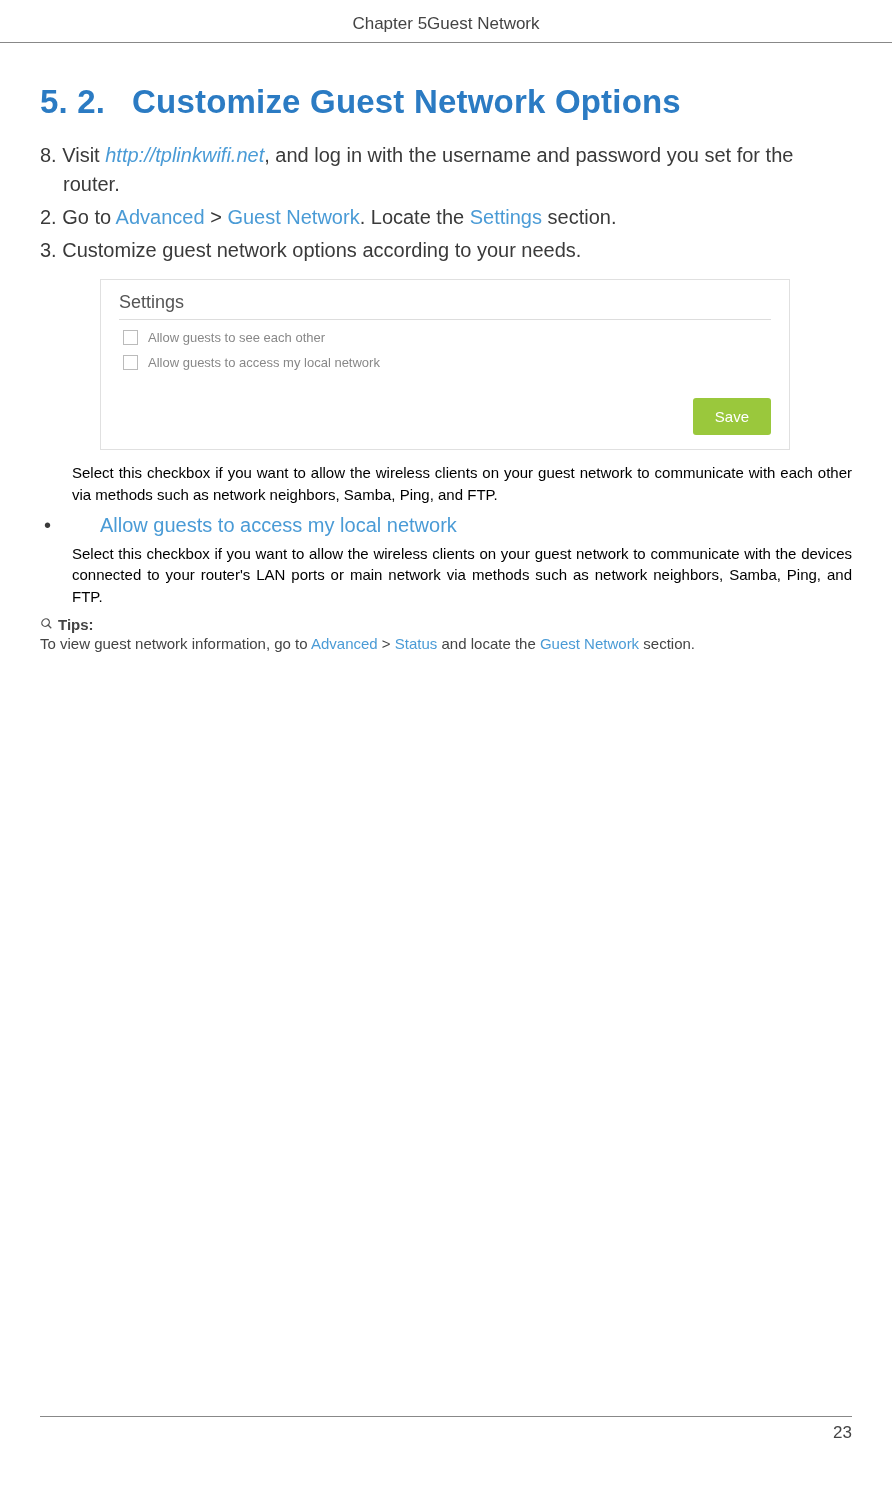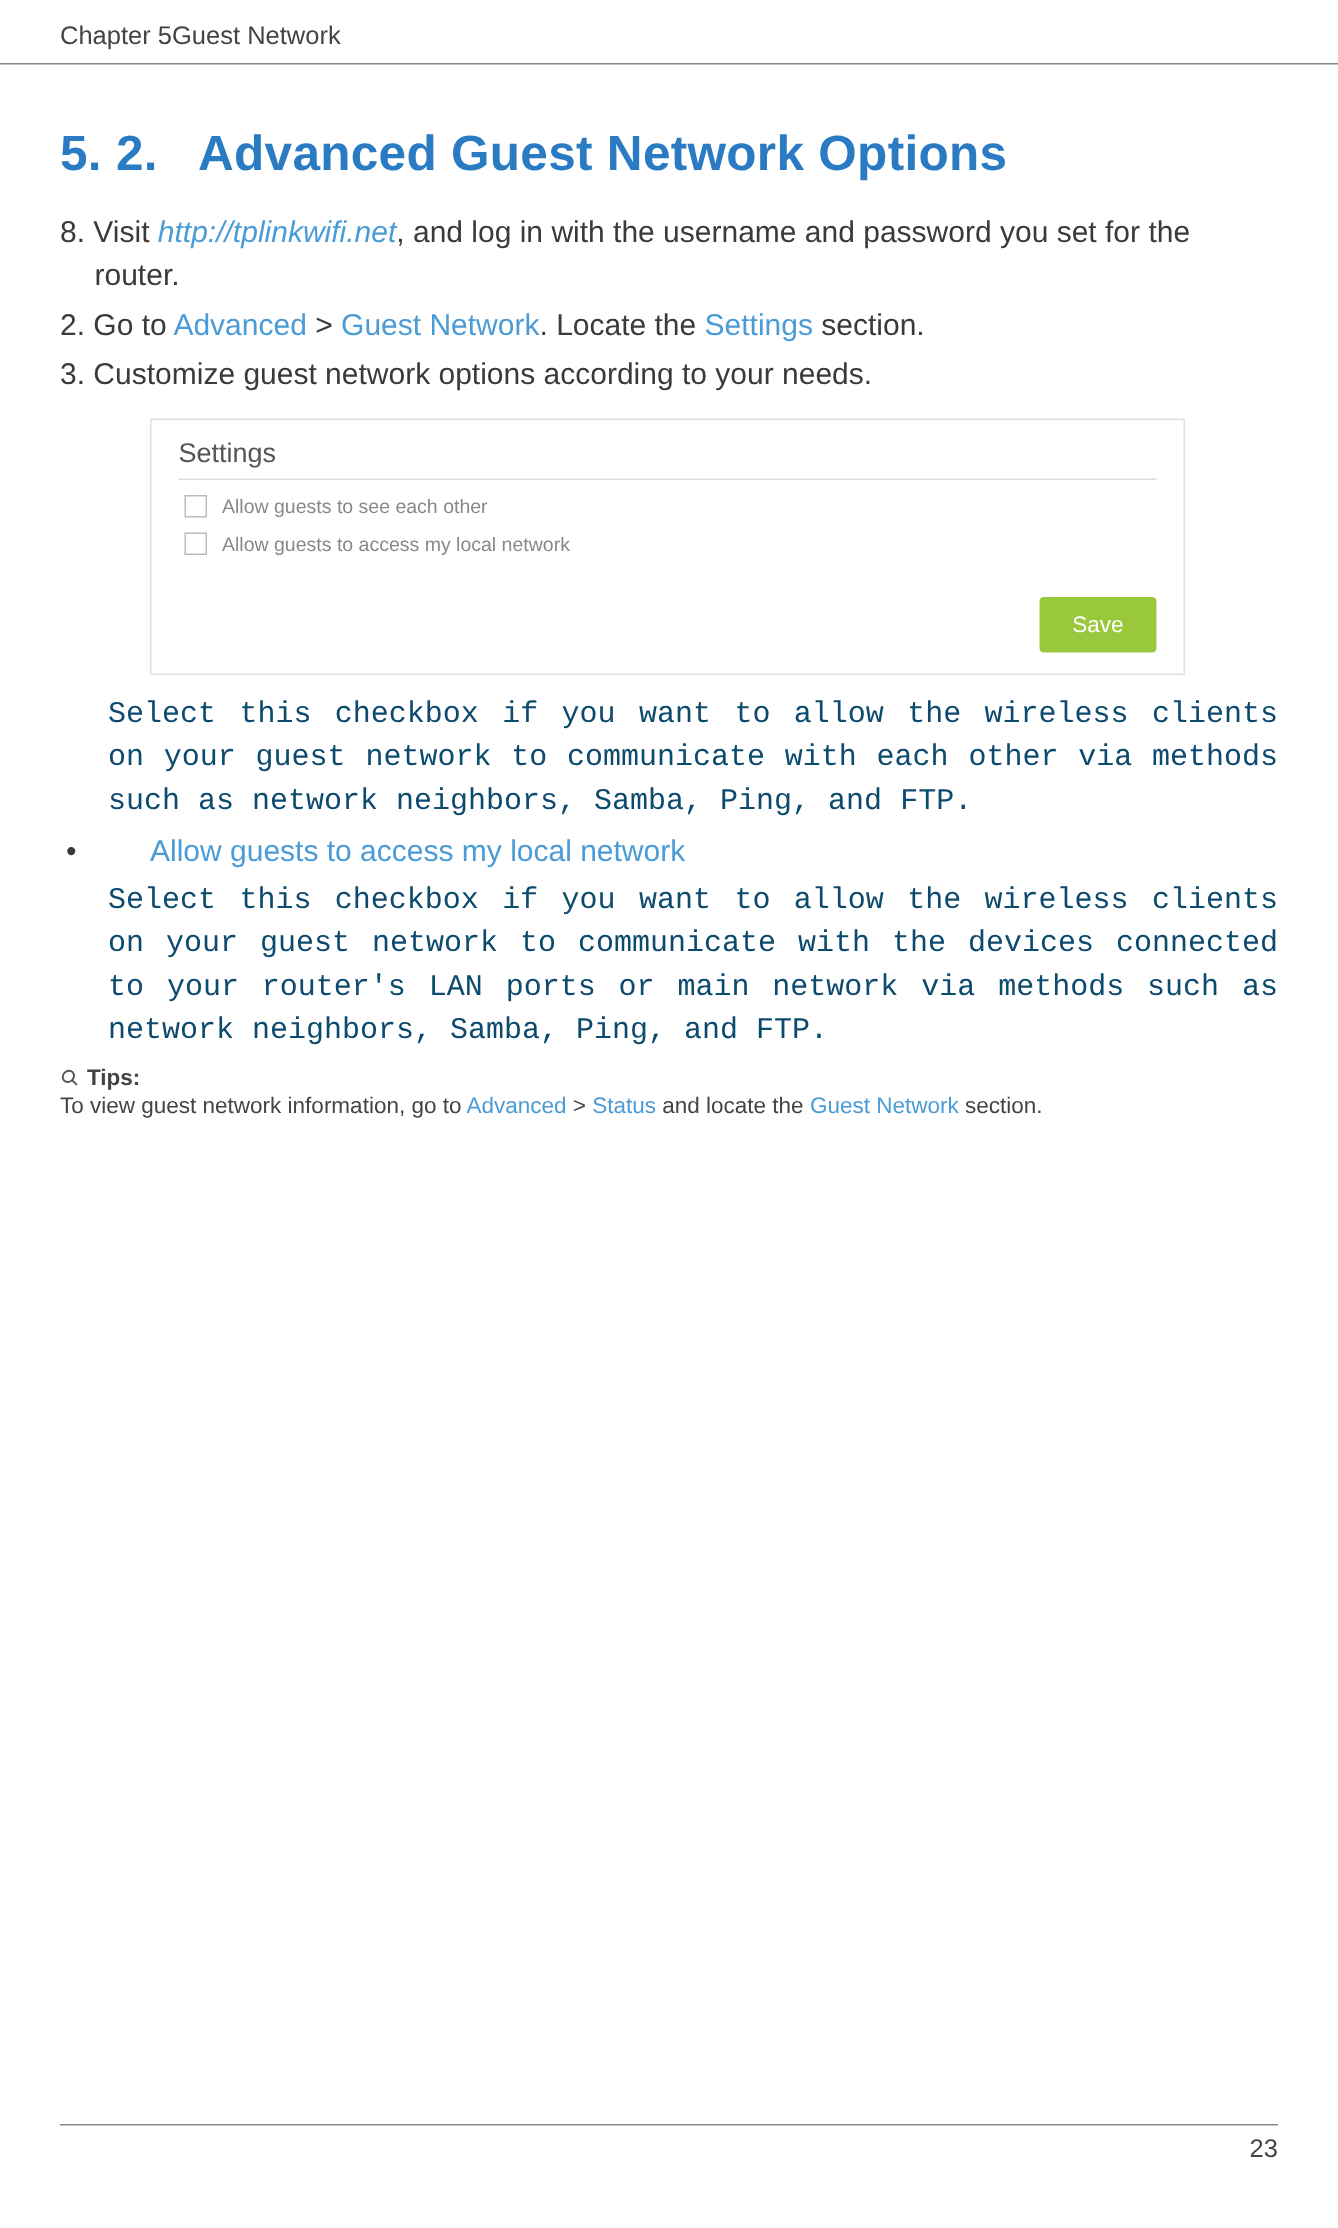"Chapter 5" .page-header { justify-content: flex-start -> center }
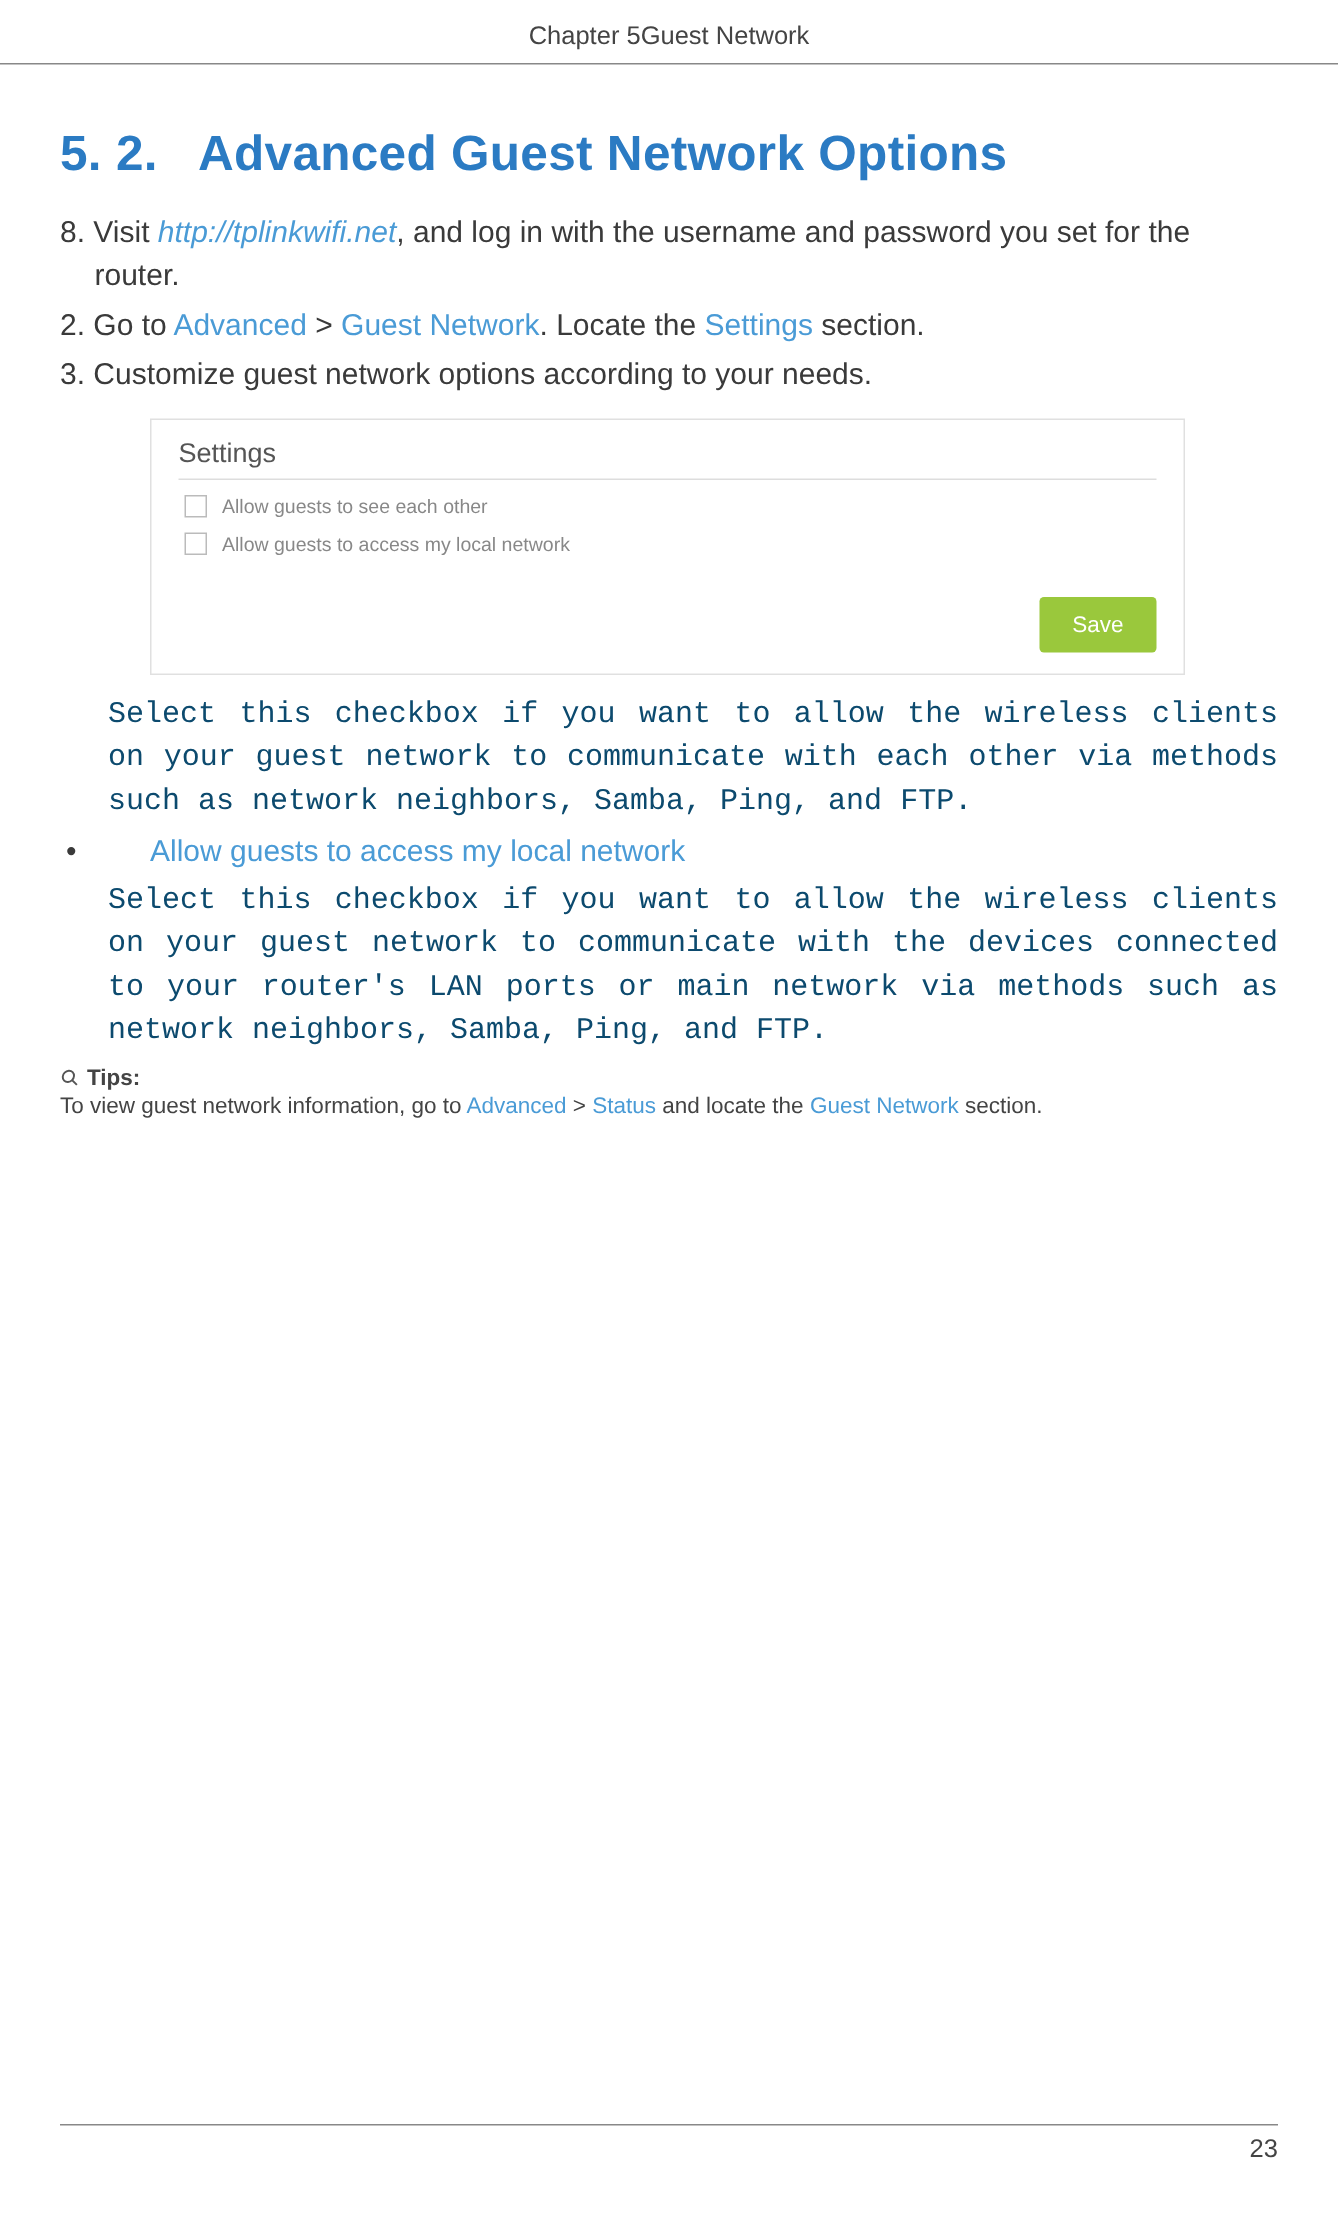"Advanced Guest Network Options" span { text: Advanced -> Customize }
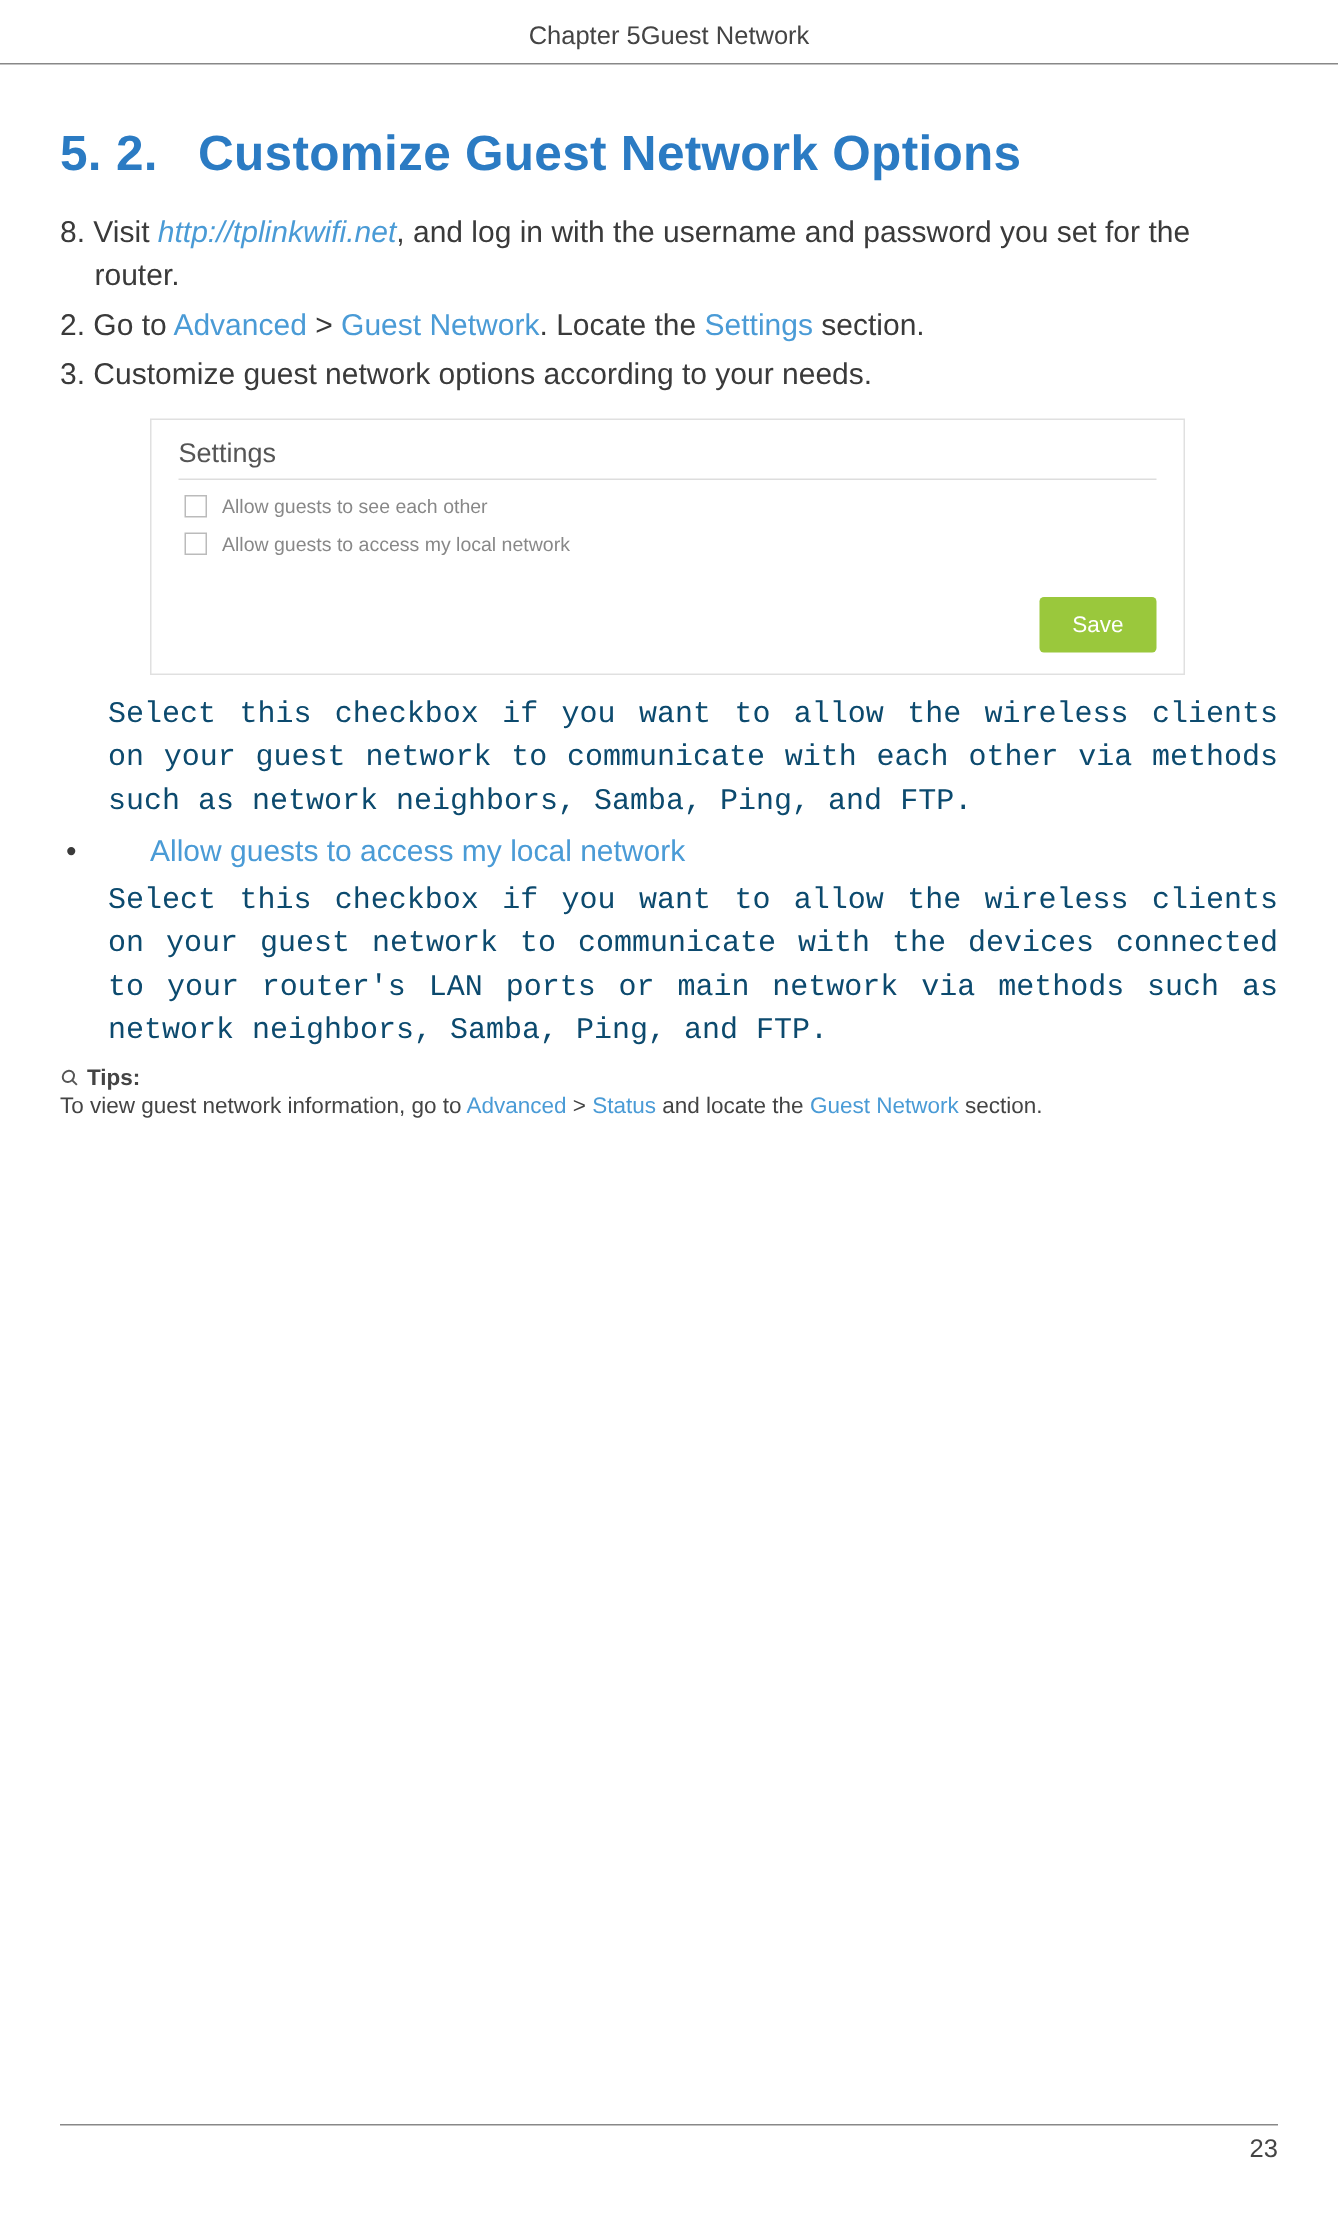"Select this checkbox if you" .option-desc { color: #0c4a6e -> #000000; font-family: Liberation Mono, monospace -> none; font-size: 20px -> 15px }
